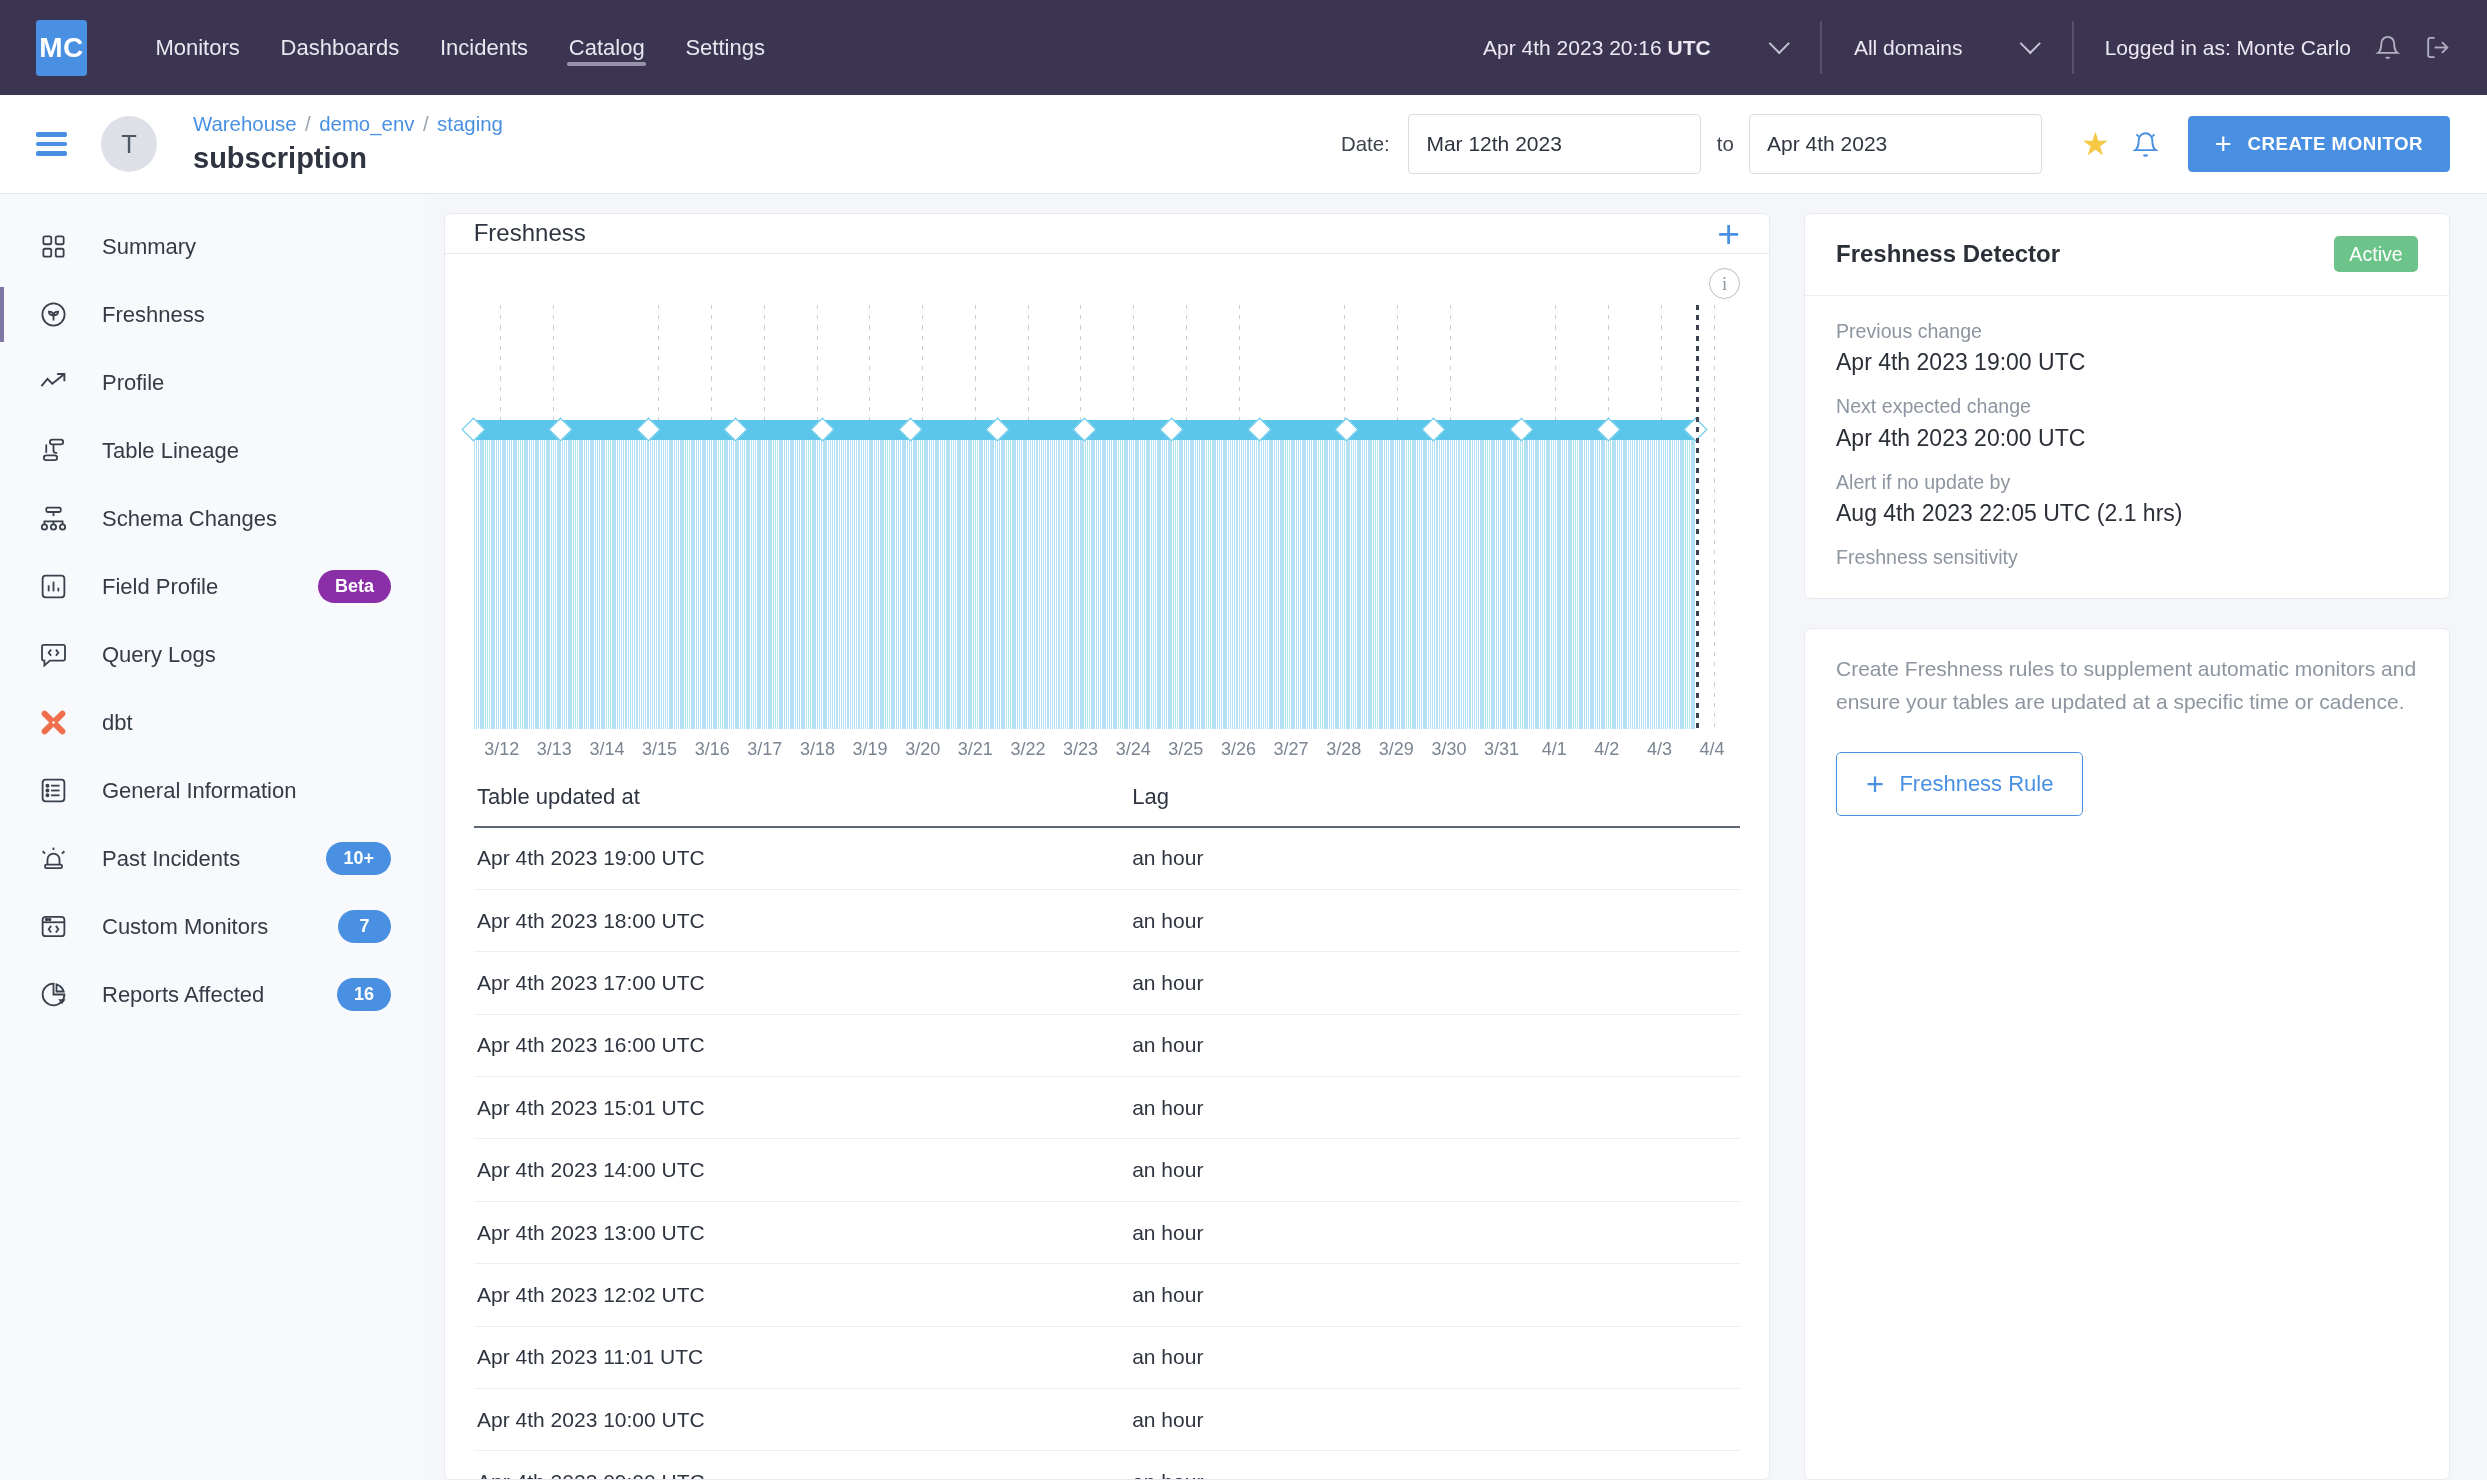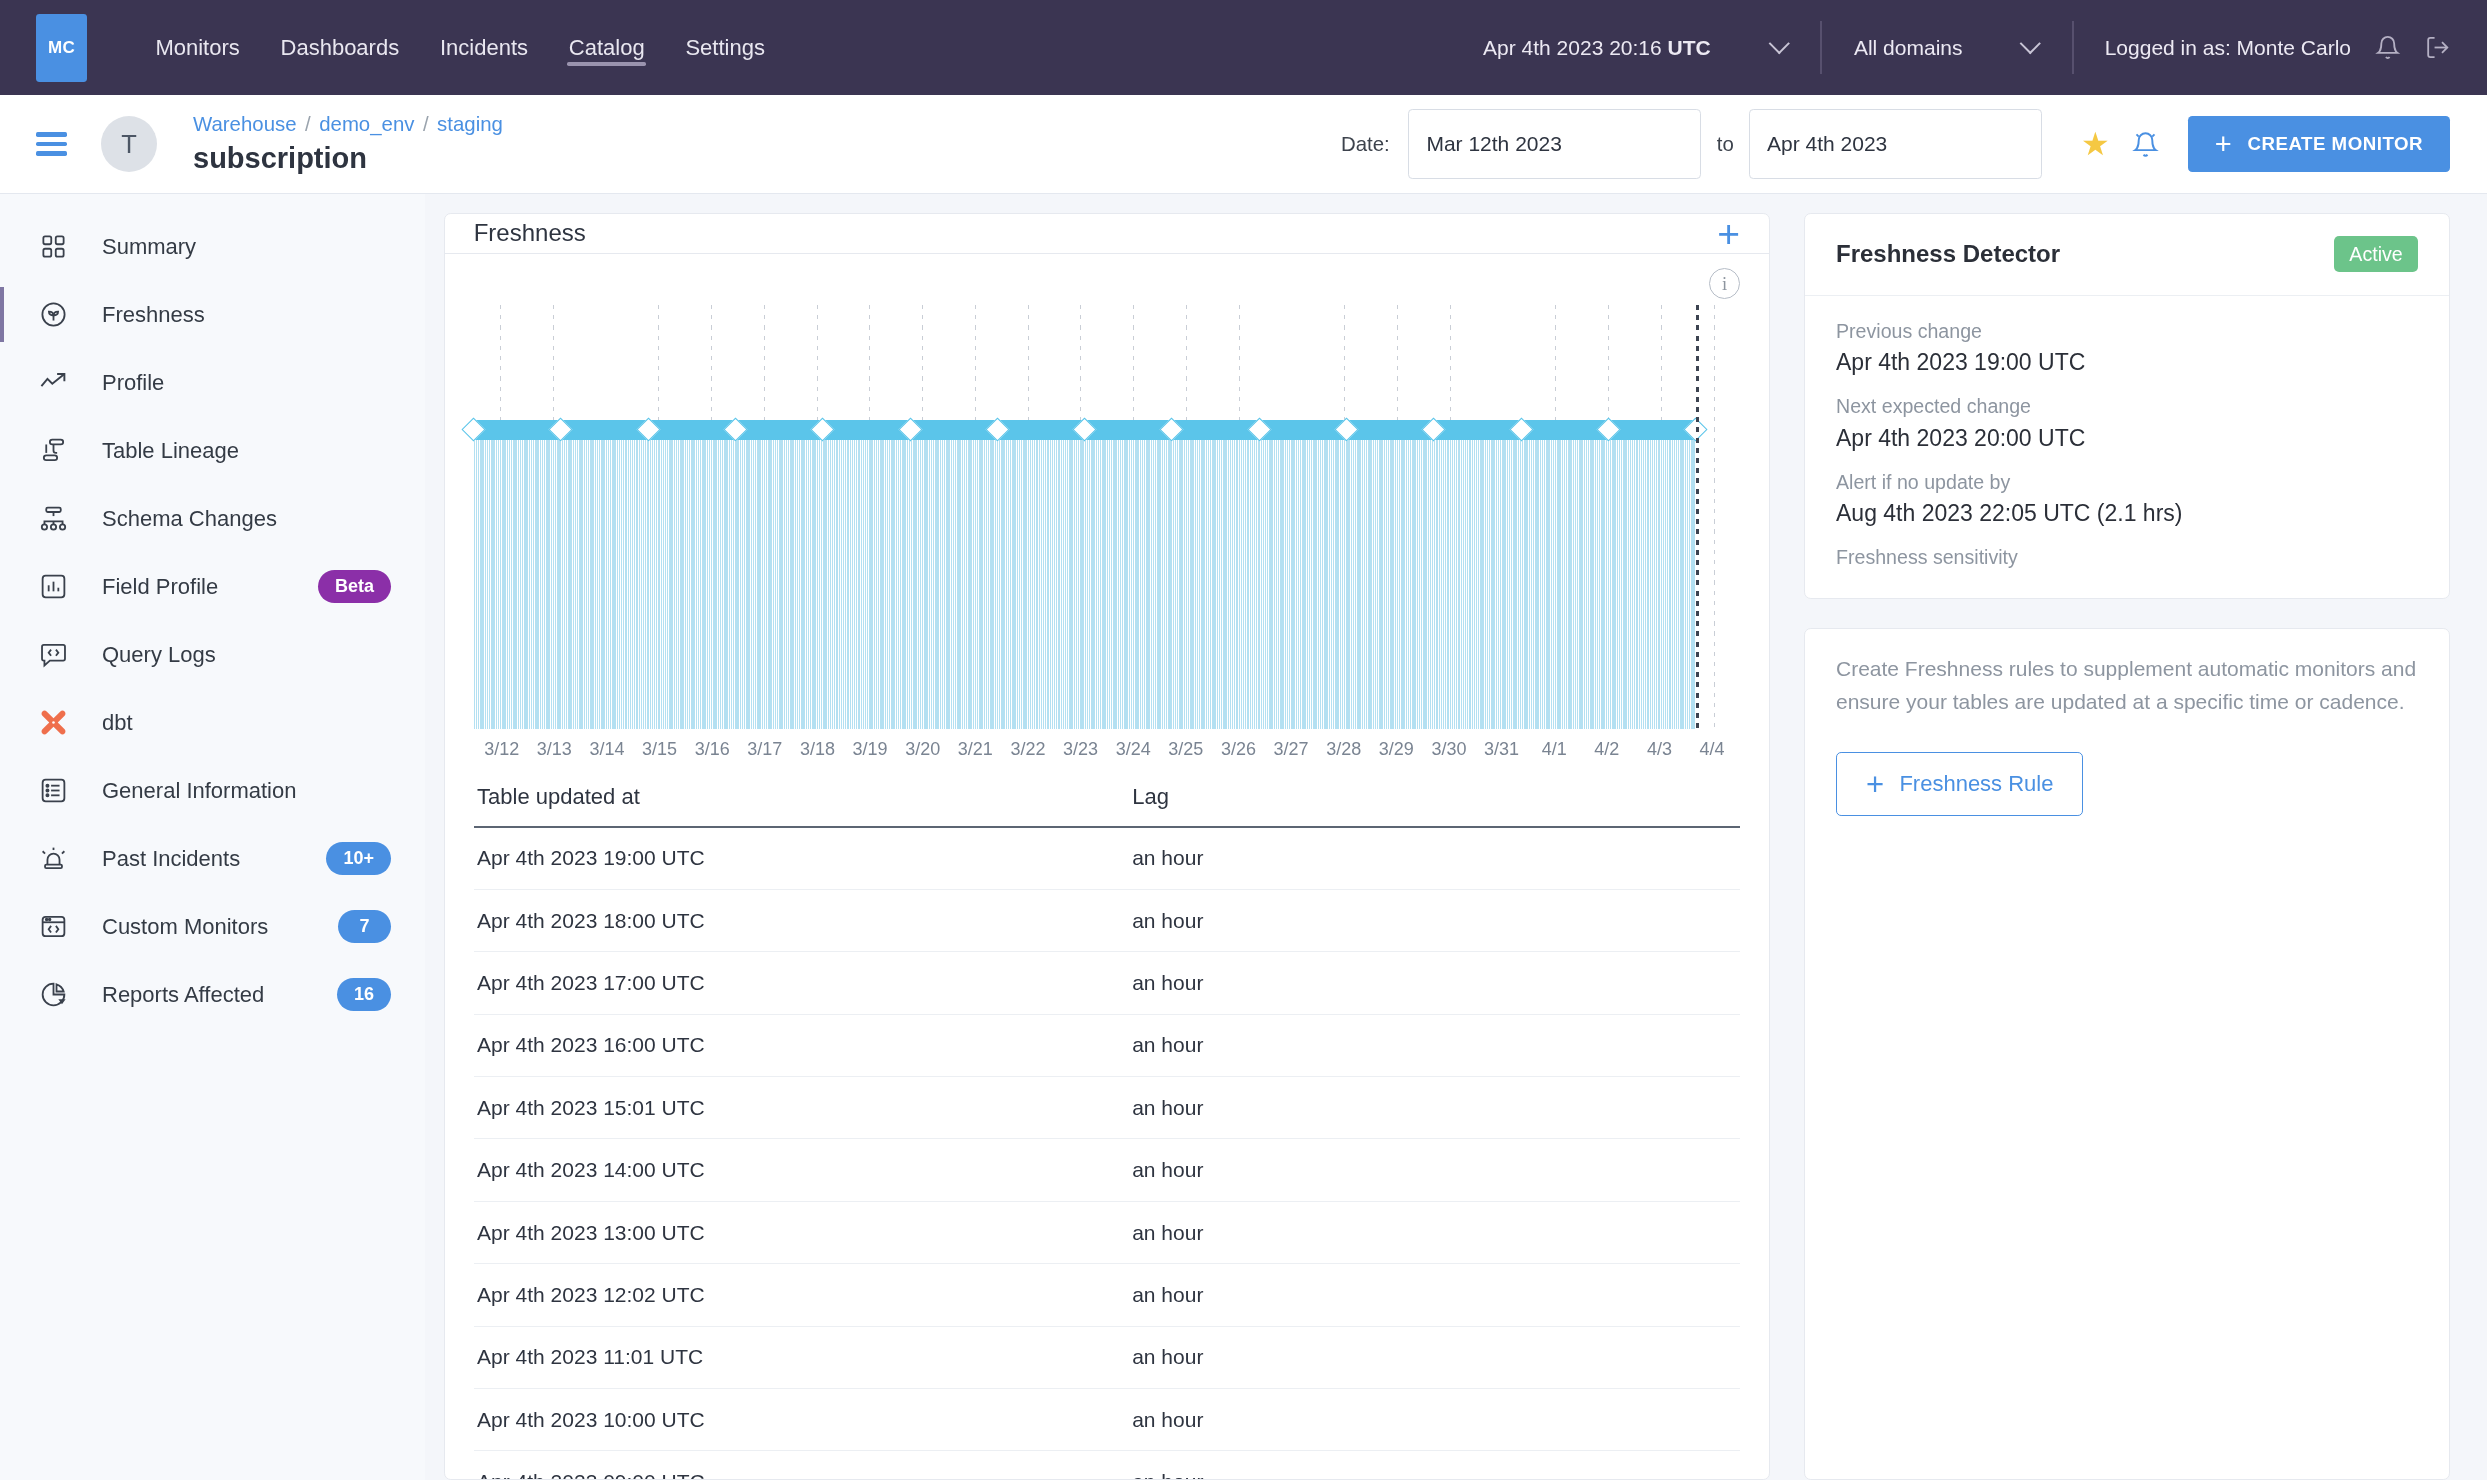"MC" .logo { font-size: 17px -> 28px; height: 68px -> 56px }
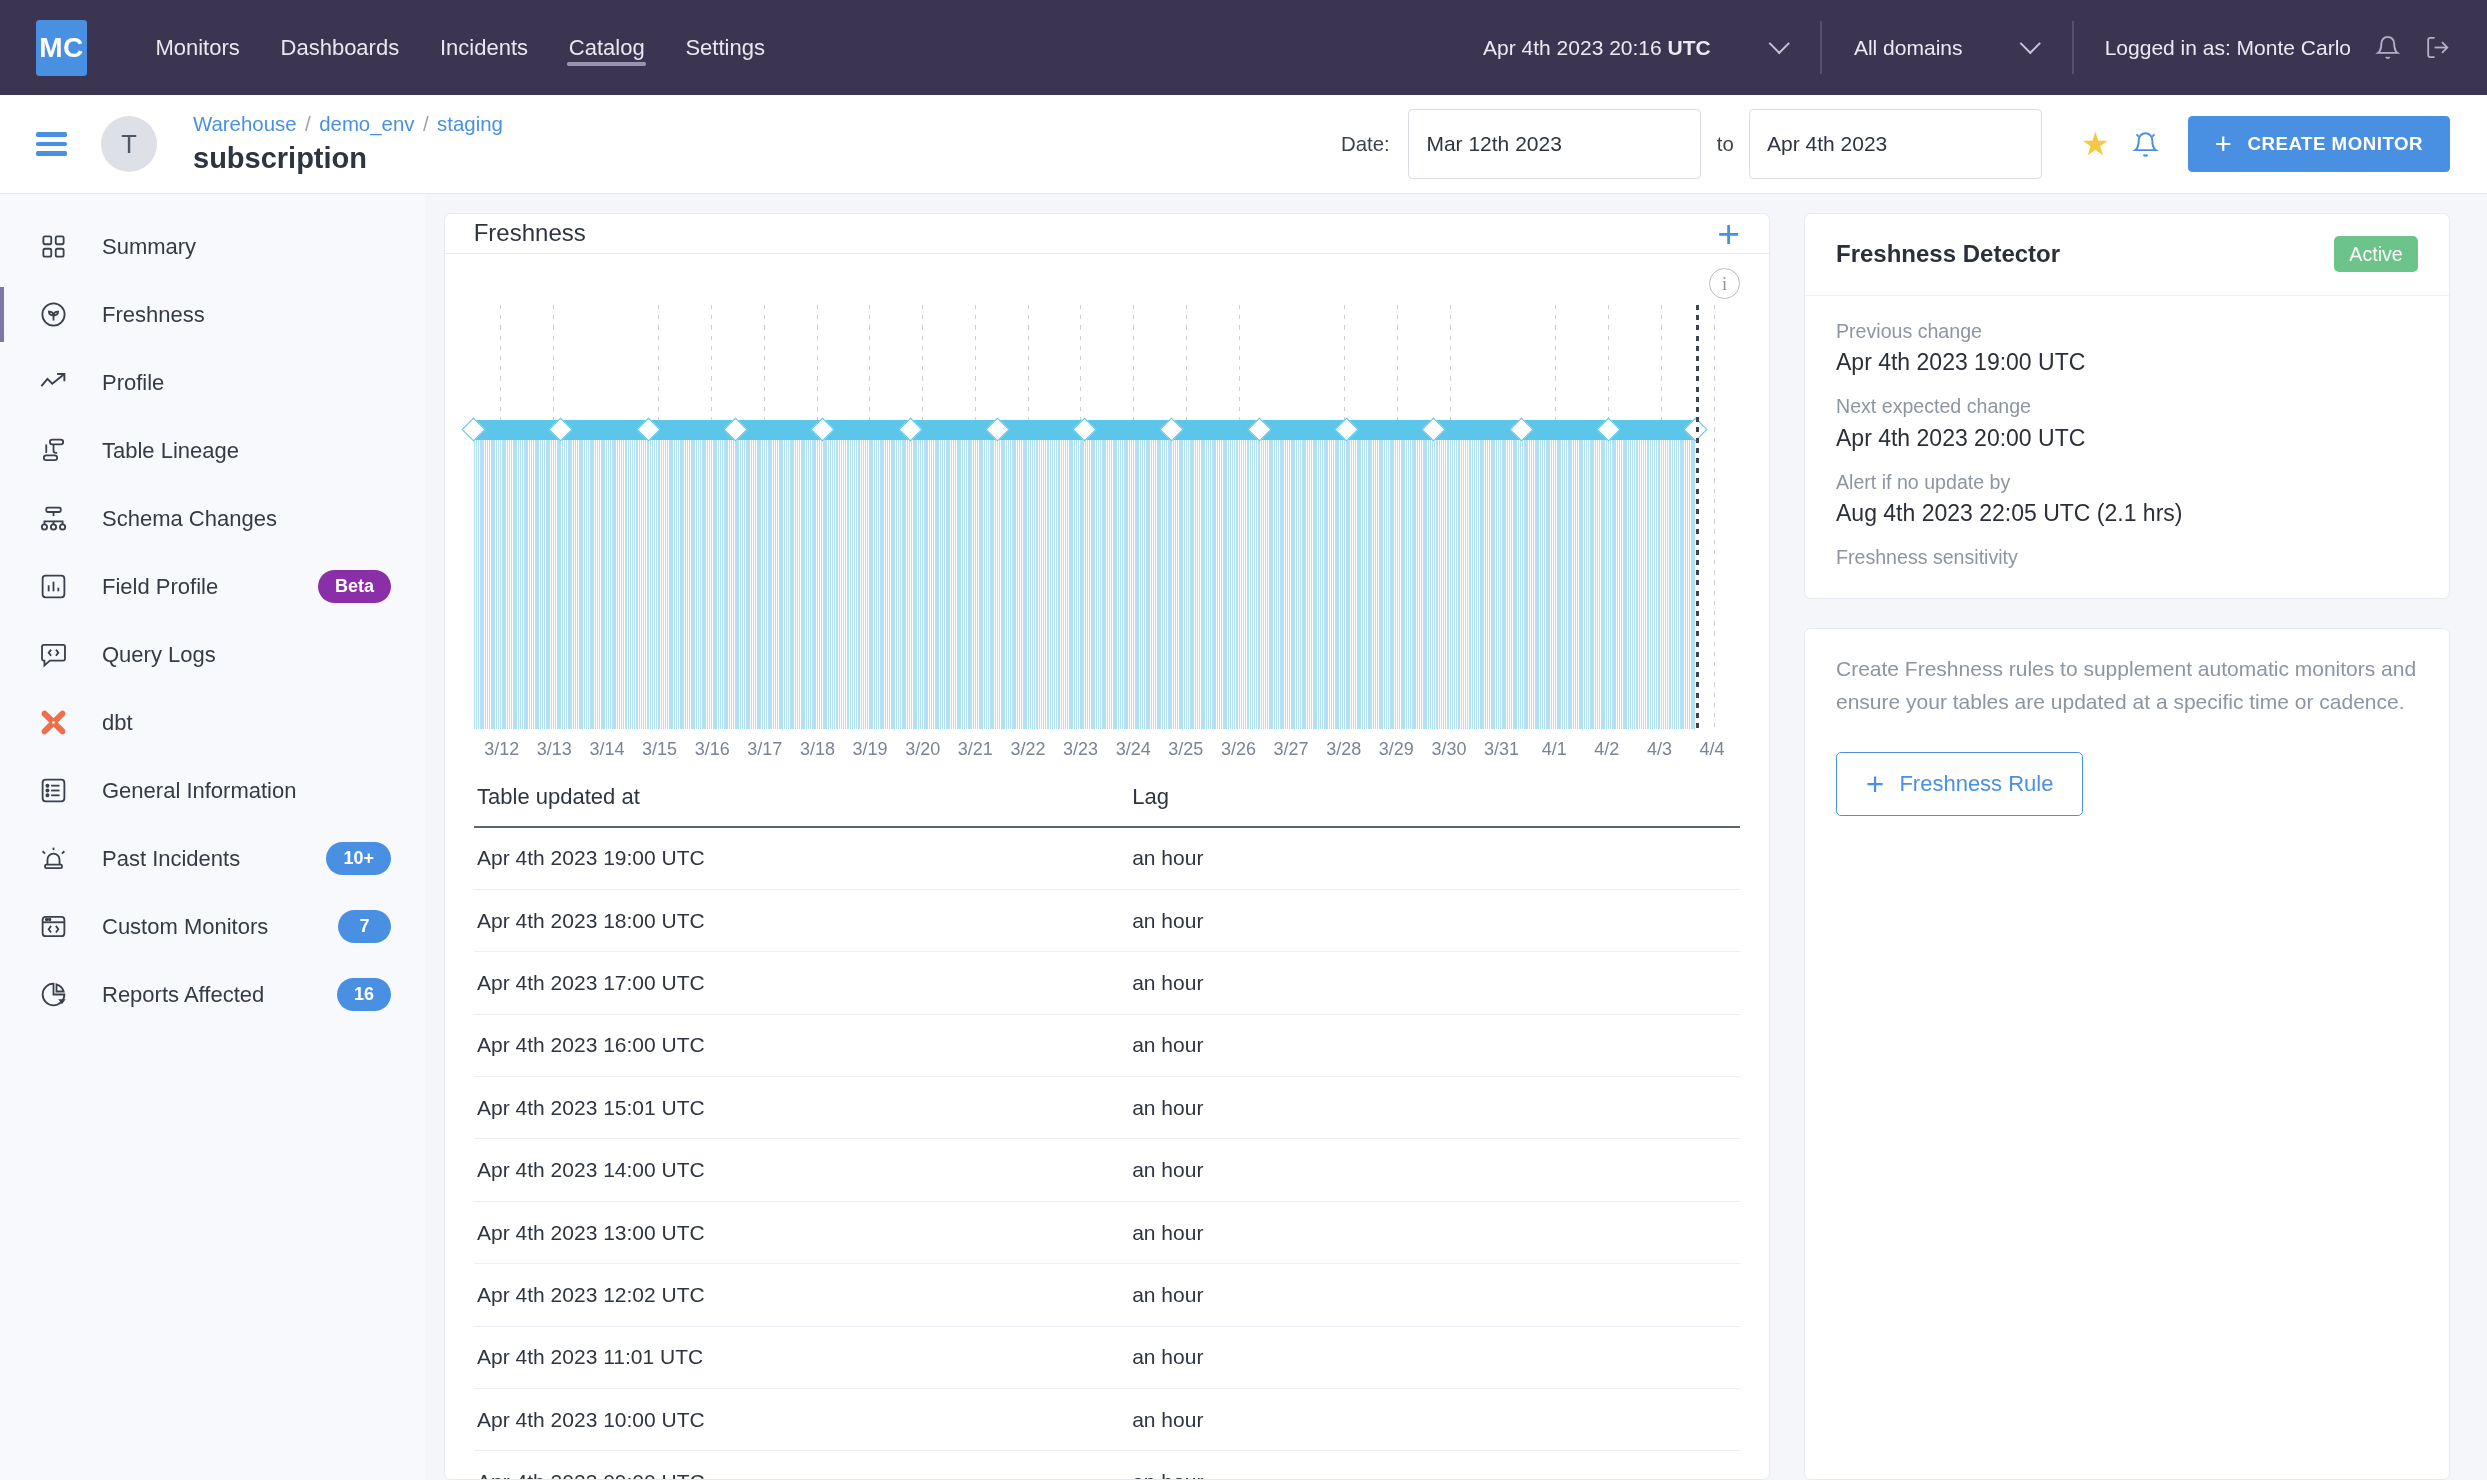"Mar 12th 2023" .date-input { height: 70px -> 60px }
